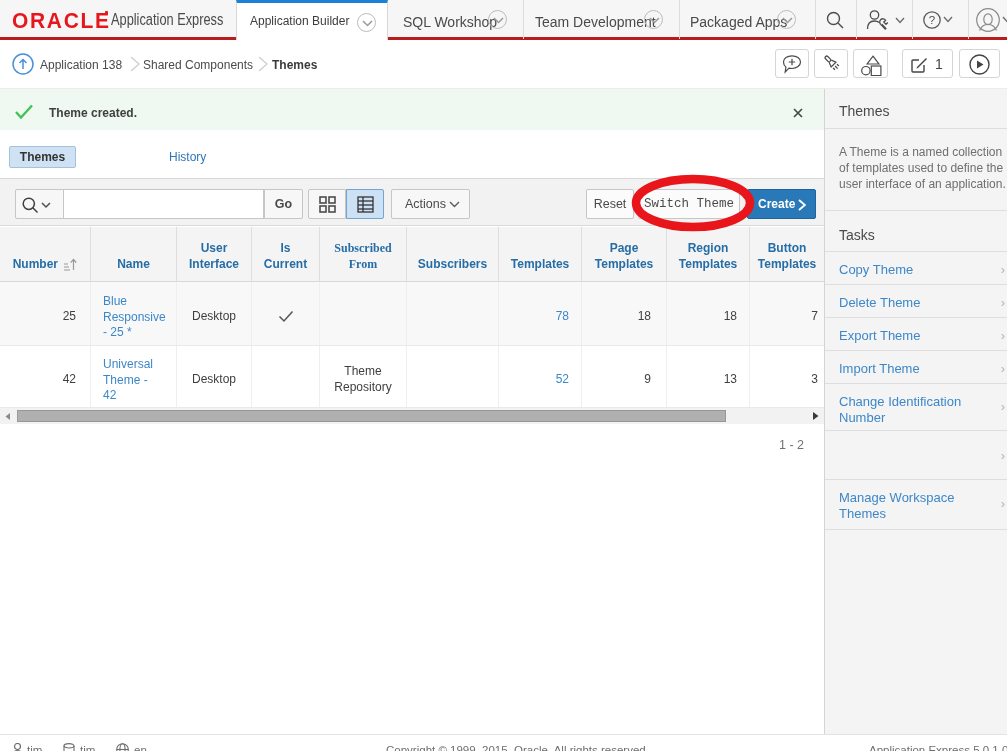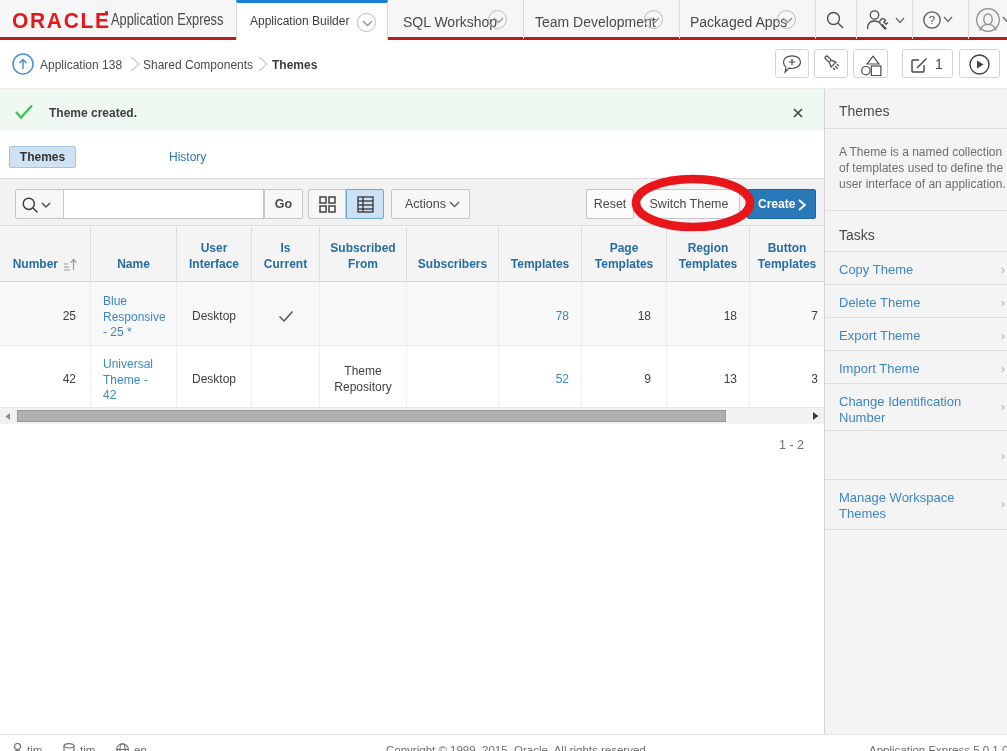"Switch Theme" div.tbtn { font-family: none -> Liberation Mono, monospace }
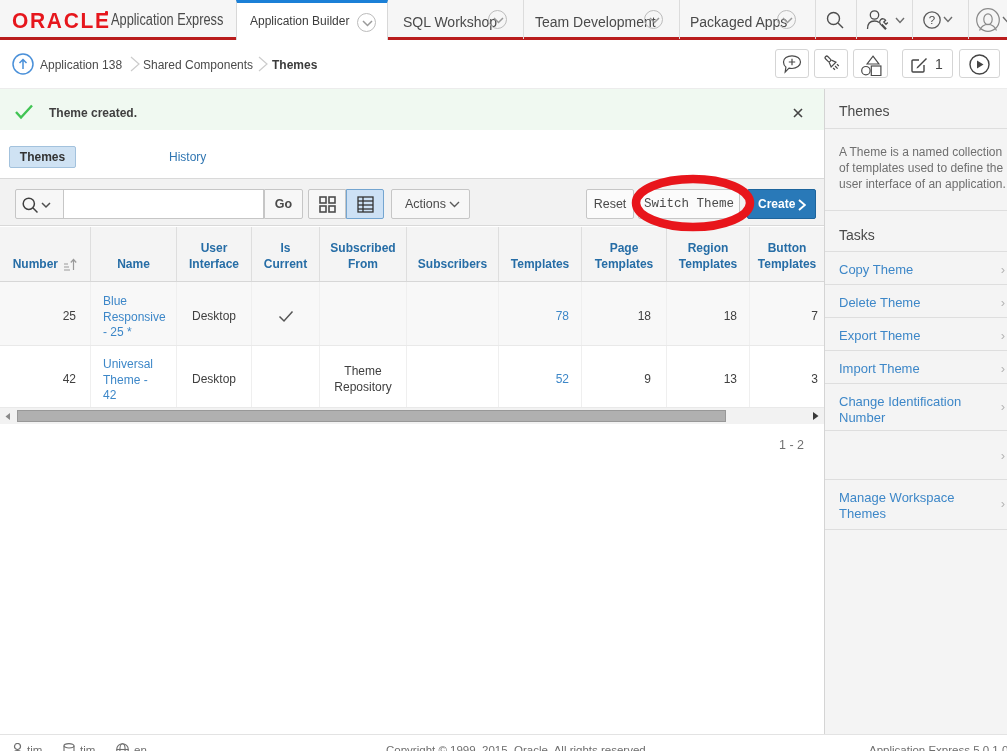"Subscribed" div.hcell { font-family: none -> Liberation Serif, serif }
